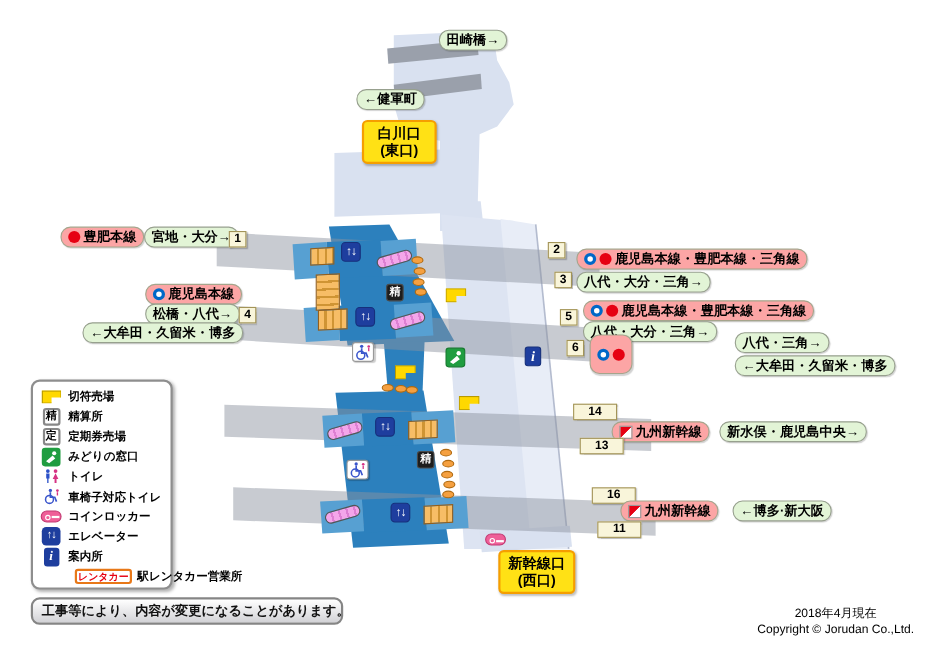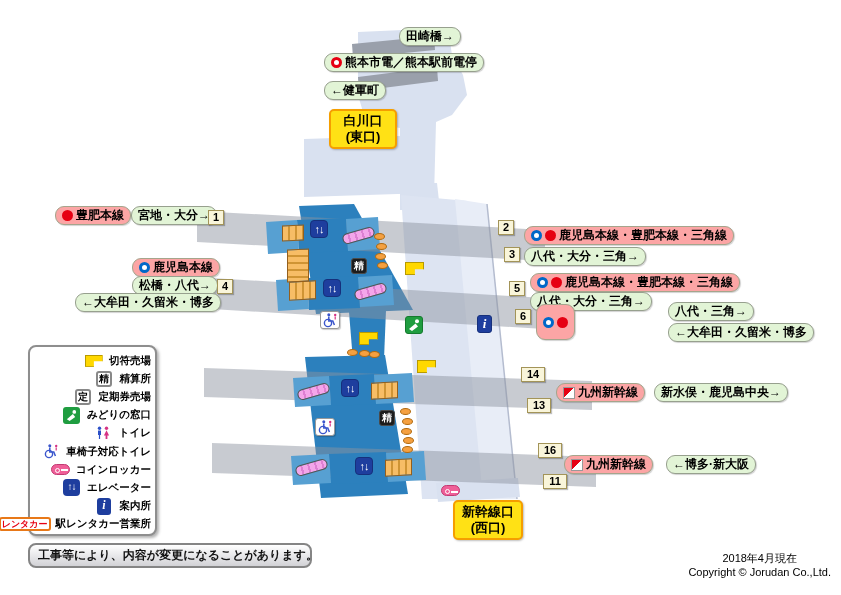"熊本市電／熊本駅前電停" div.pill { html: <div> <span></span> <span>熊本市電／熊本駅前電停</span> </div> -> none }
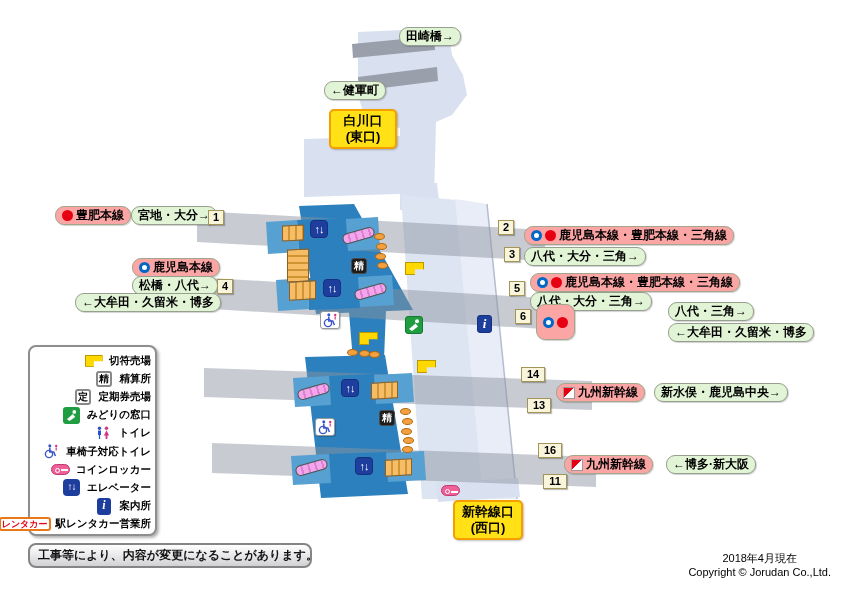"切符売場" #legend { align-items: flex-end -> none }
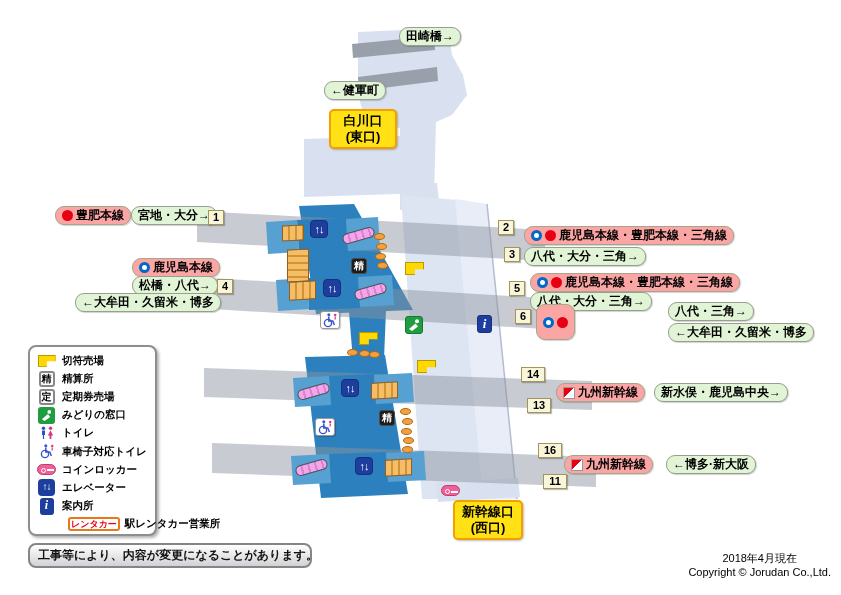"14" .numbox.wide { width: 24px -> 40px }
